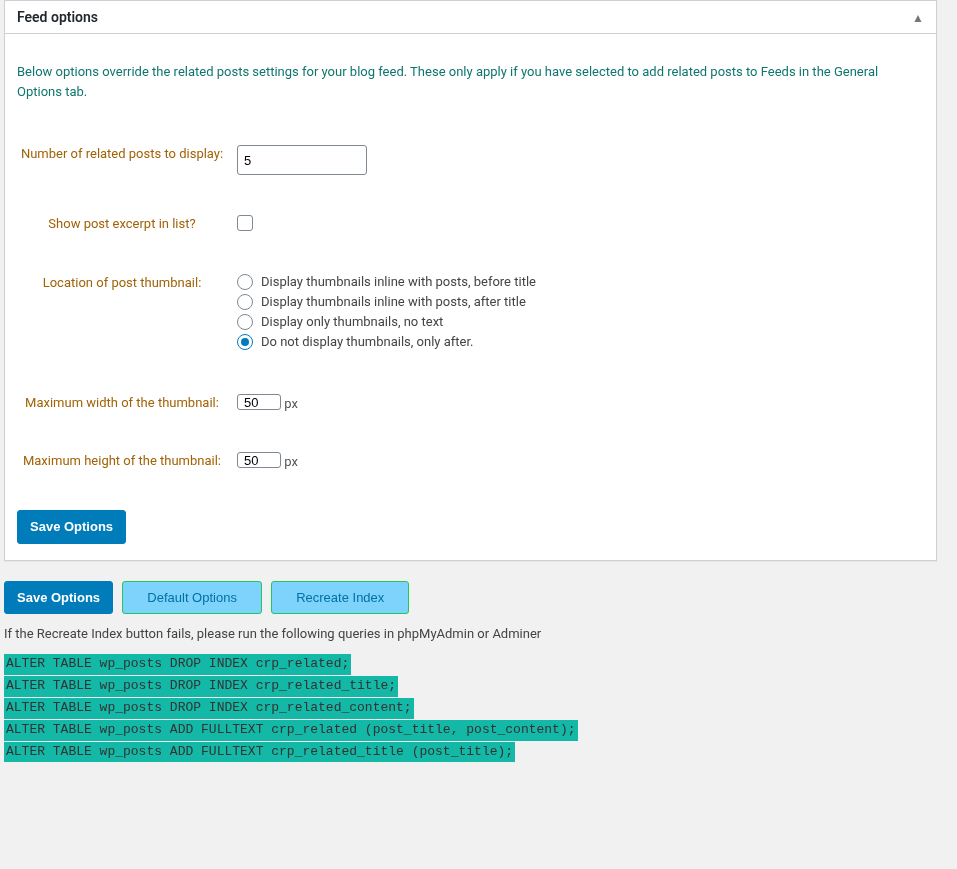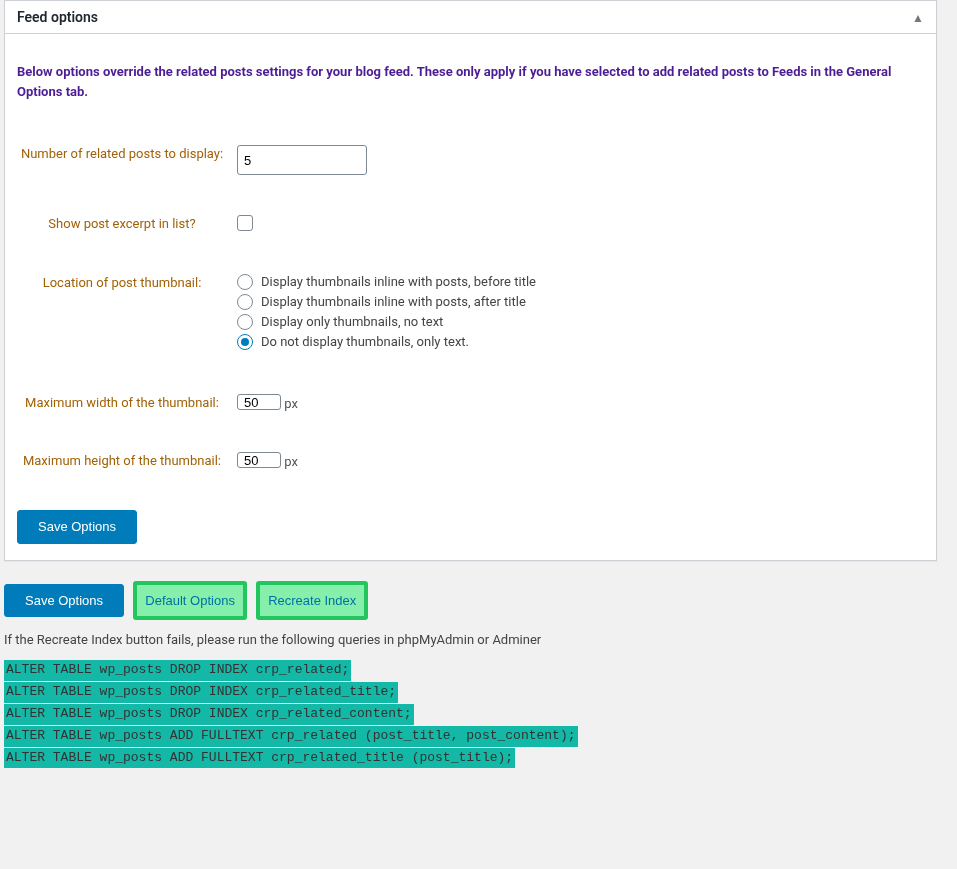"Below options override the related" .desc { color: #4c1d95 -> #0f766e; font-weight: 700 -> 400 }
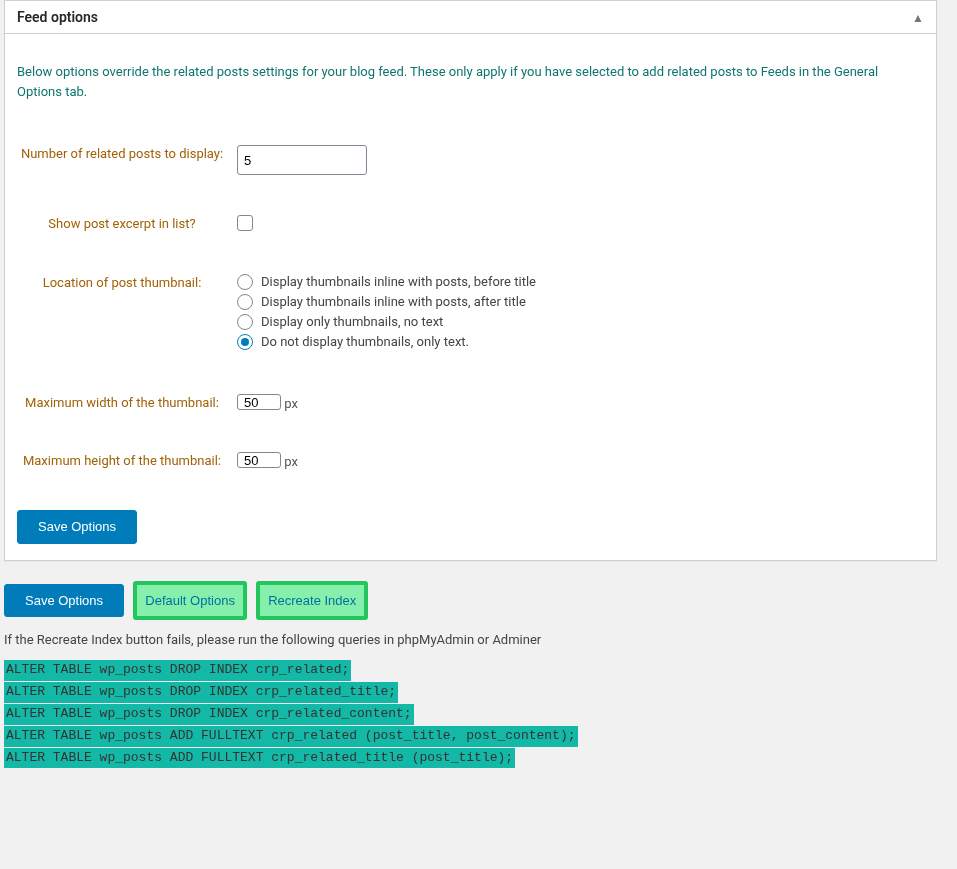"Do not display thumbnails, only" span.radio-label { text: text -> after }
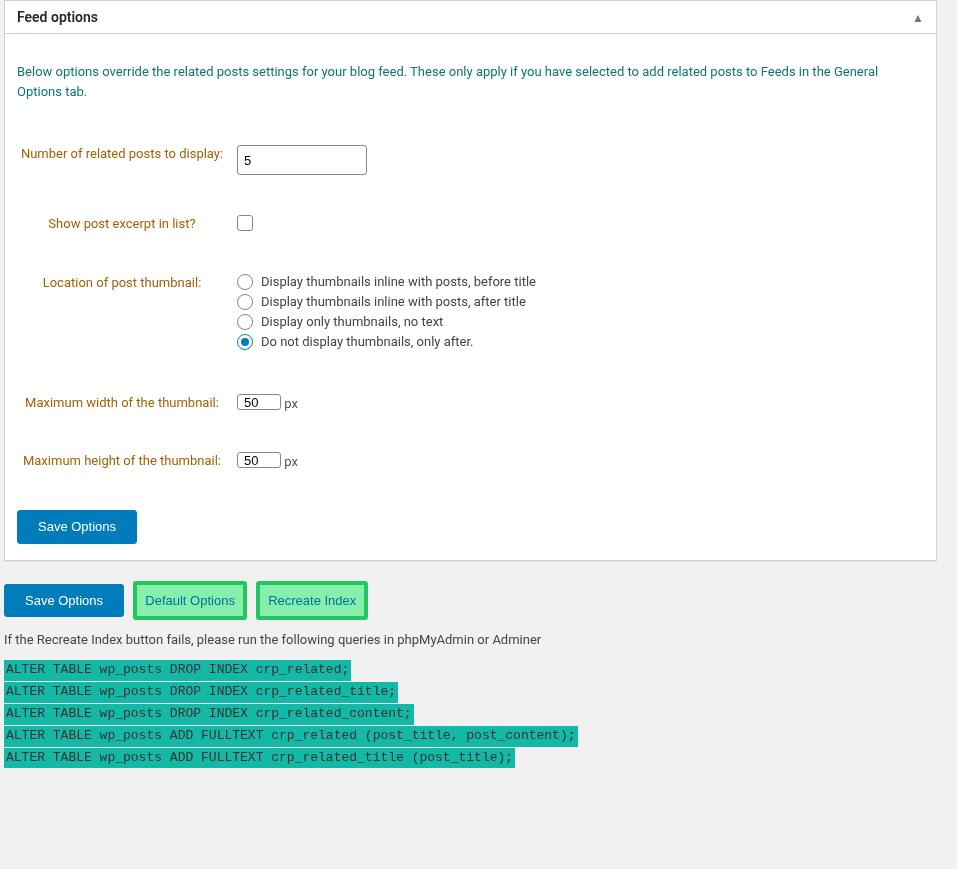"Save Options" .button-primary { font-weight: none -> bold; padding: 6px 20px -> 6px 12px }
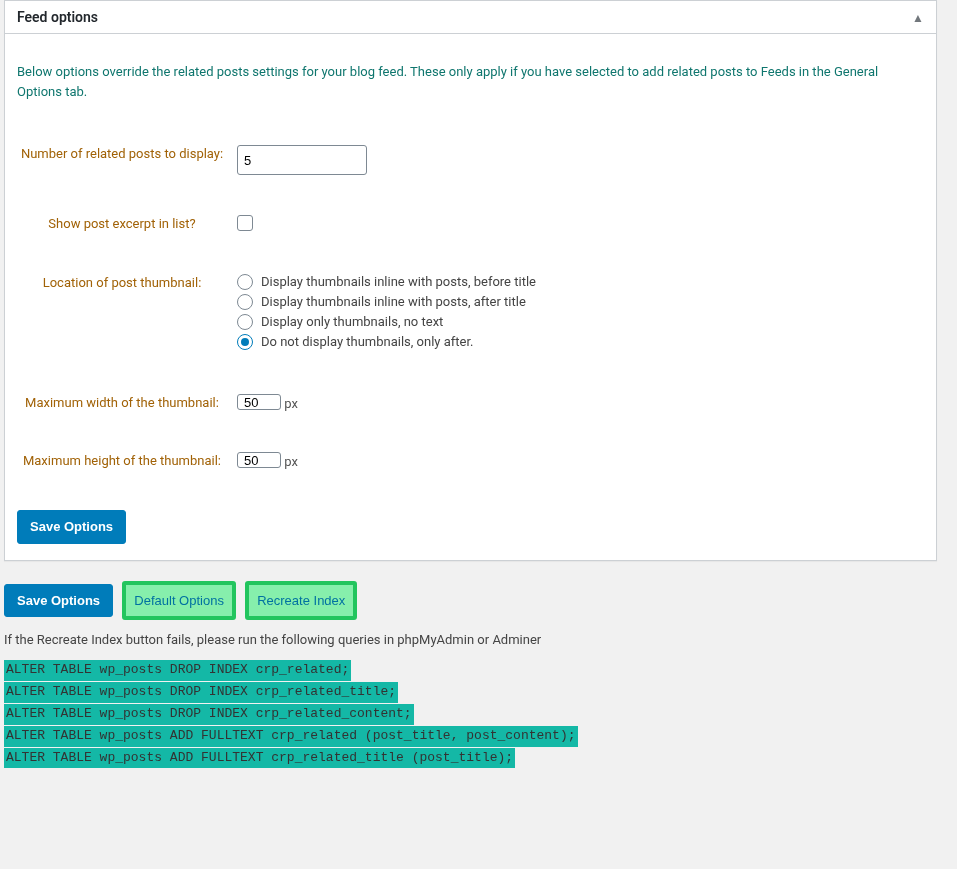"Default Options" .button-secondary { background: #86efac -> #7dd3fc; border: 4px solid #22c55e -> 1px solid #22c55e; padding: 6px 8px -> 6px 24px }
